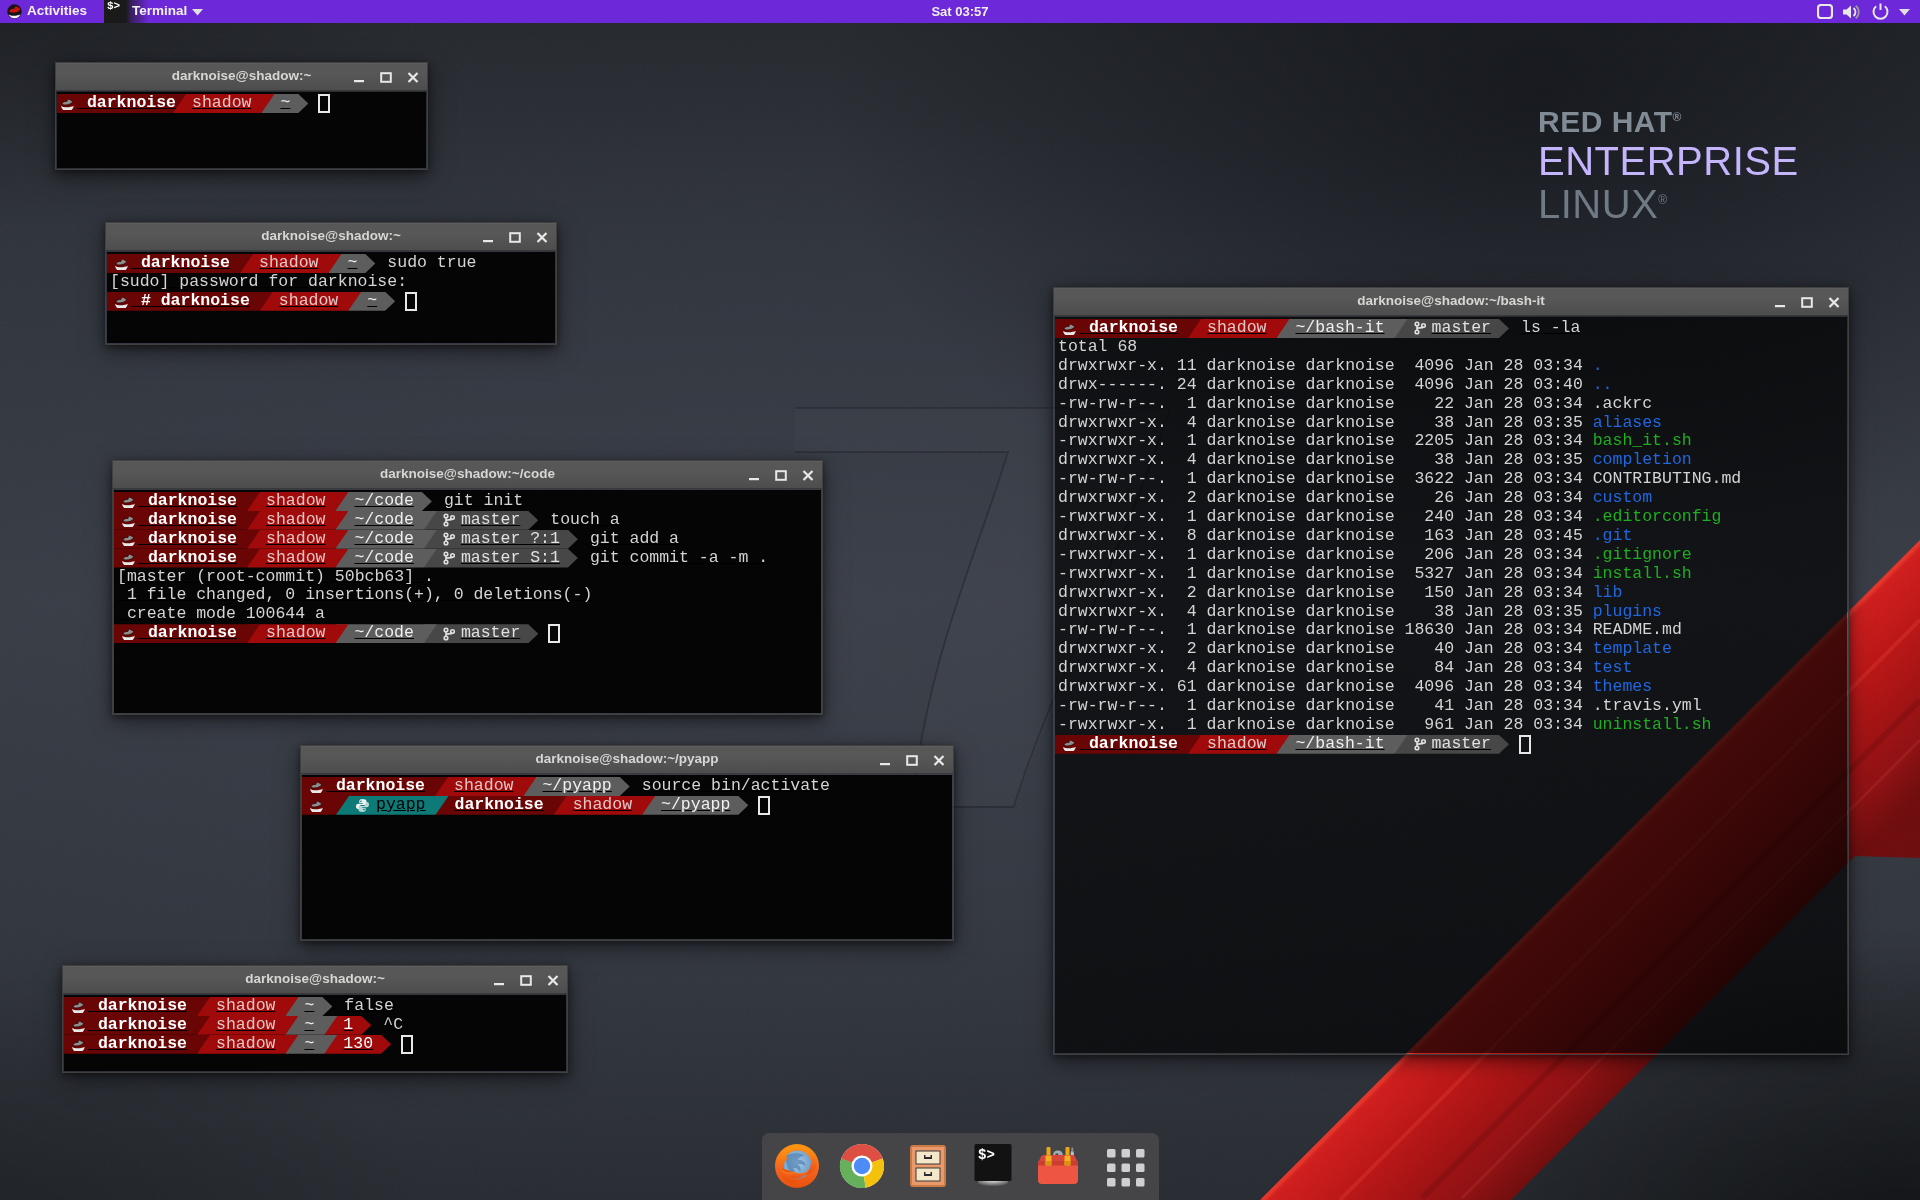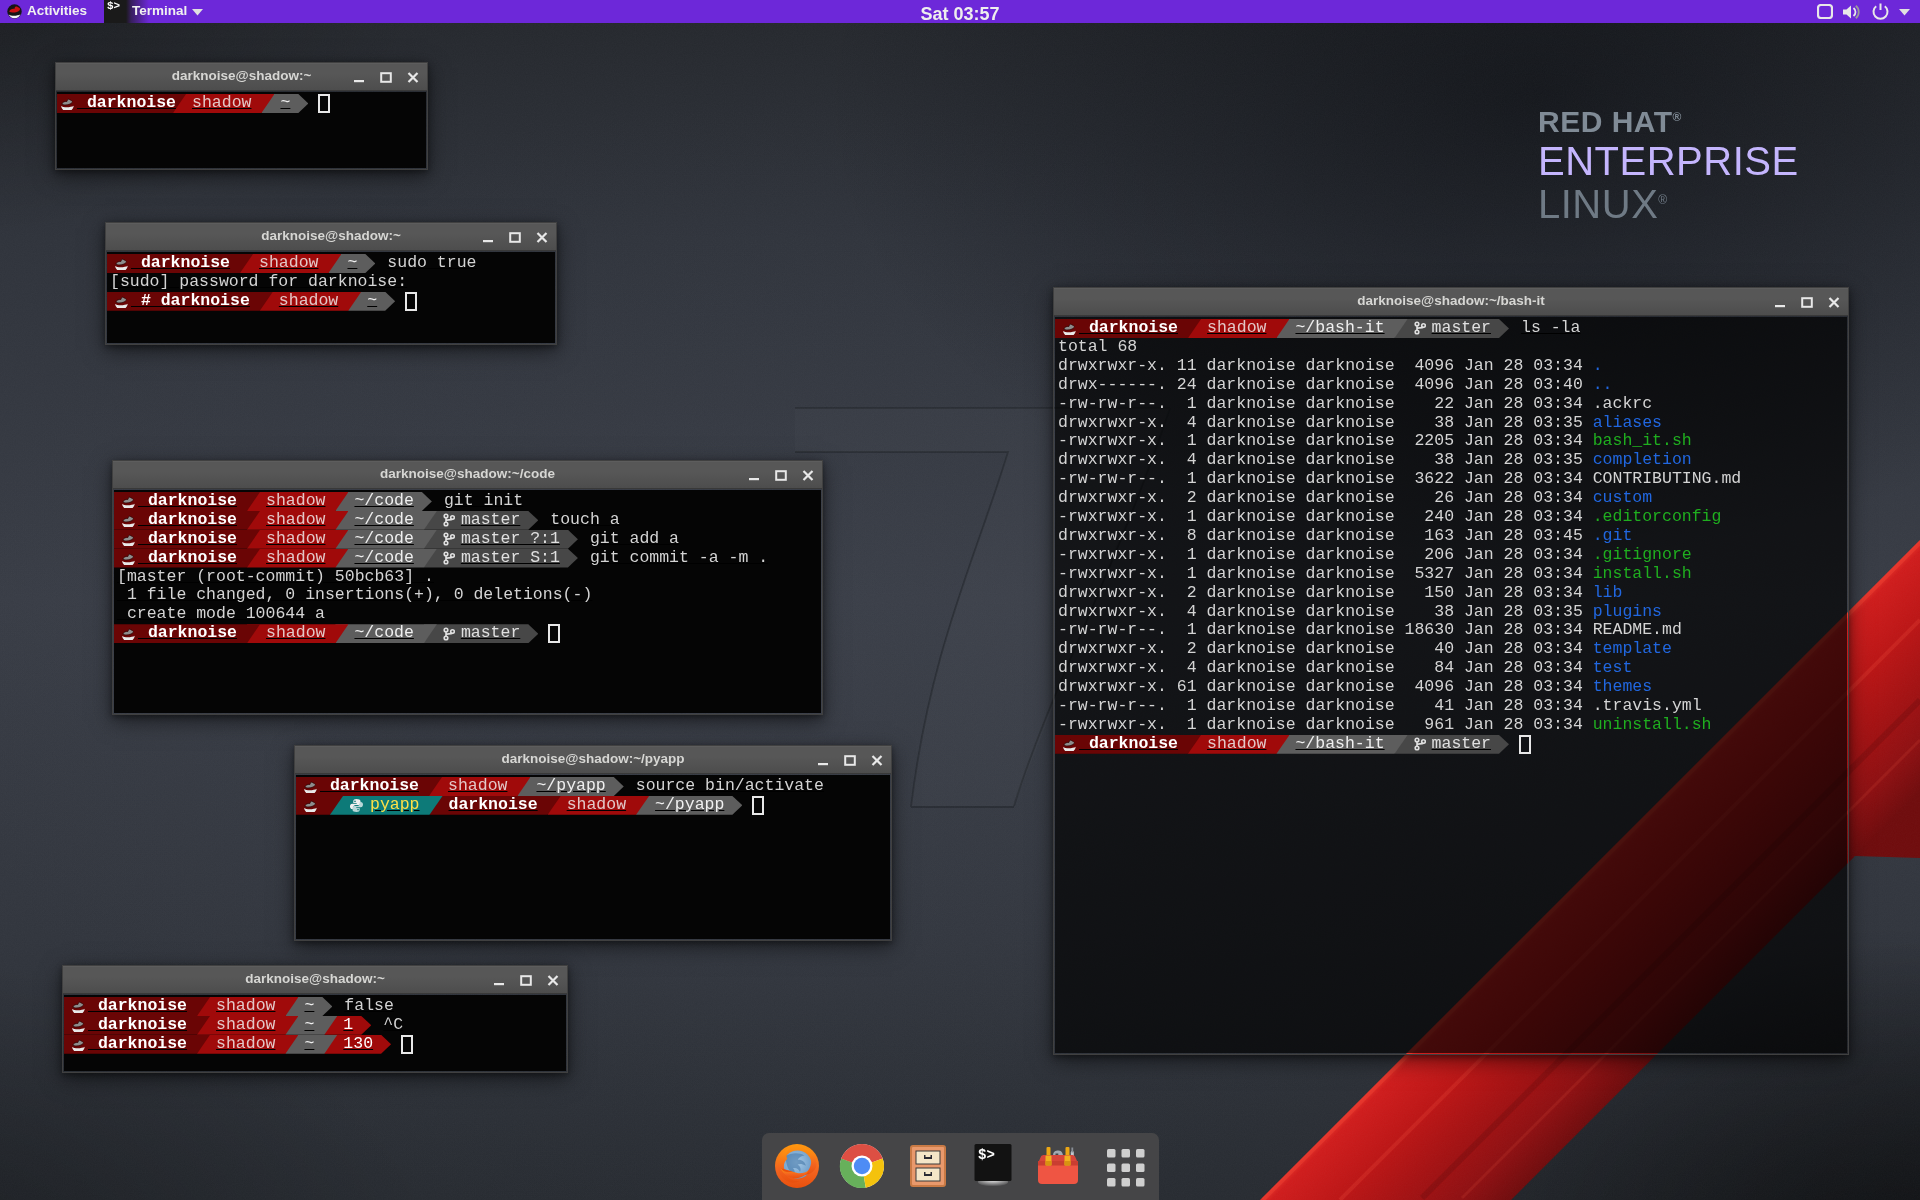"Sat 03:57" #tbclock { font-size: 18px -> 13px }
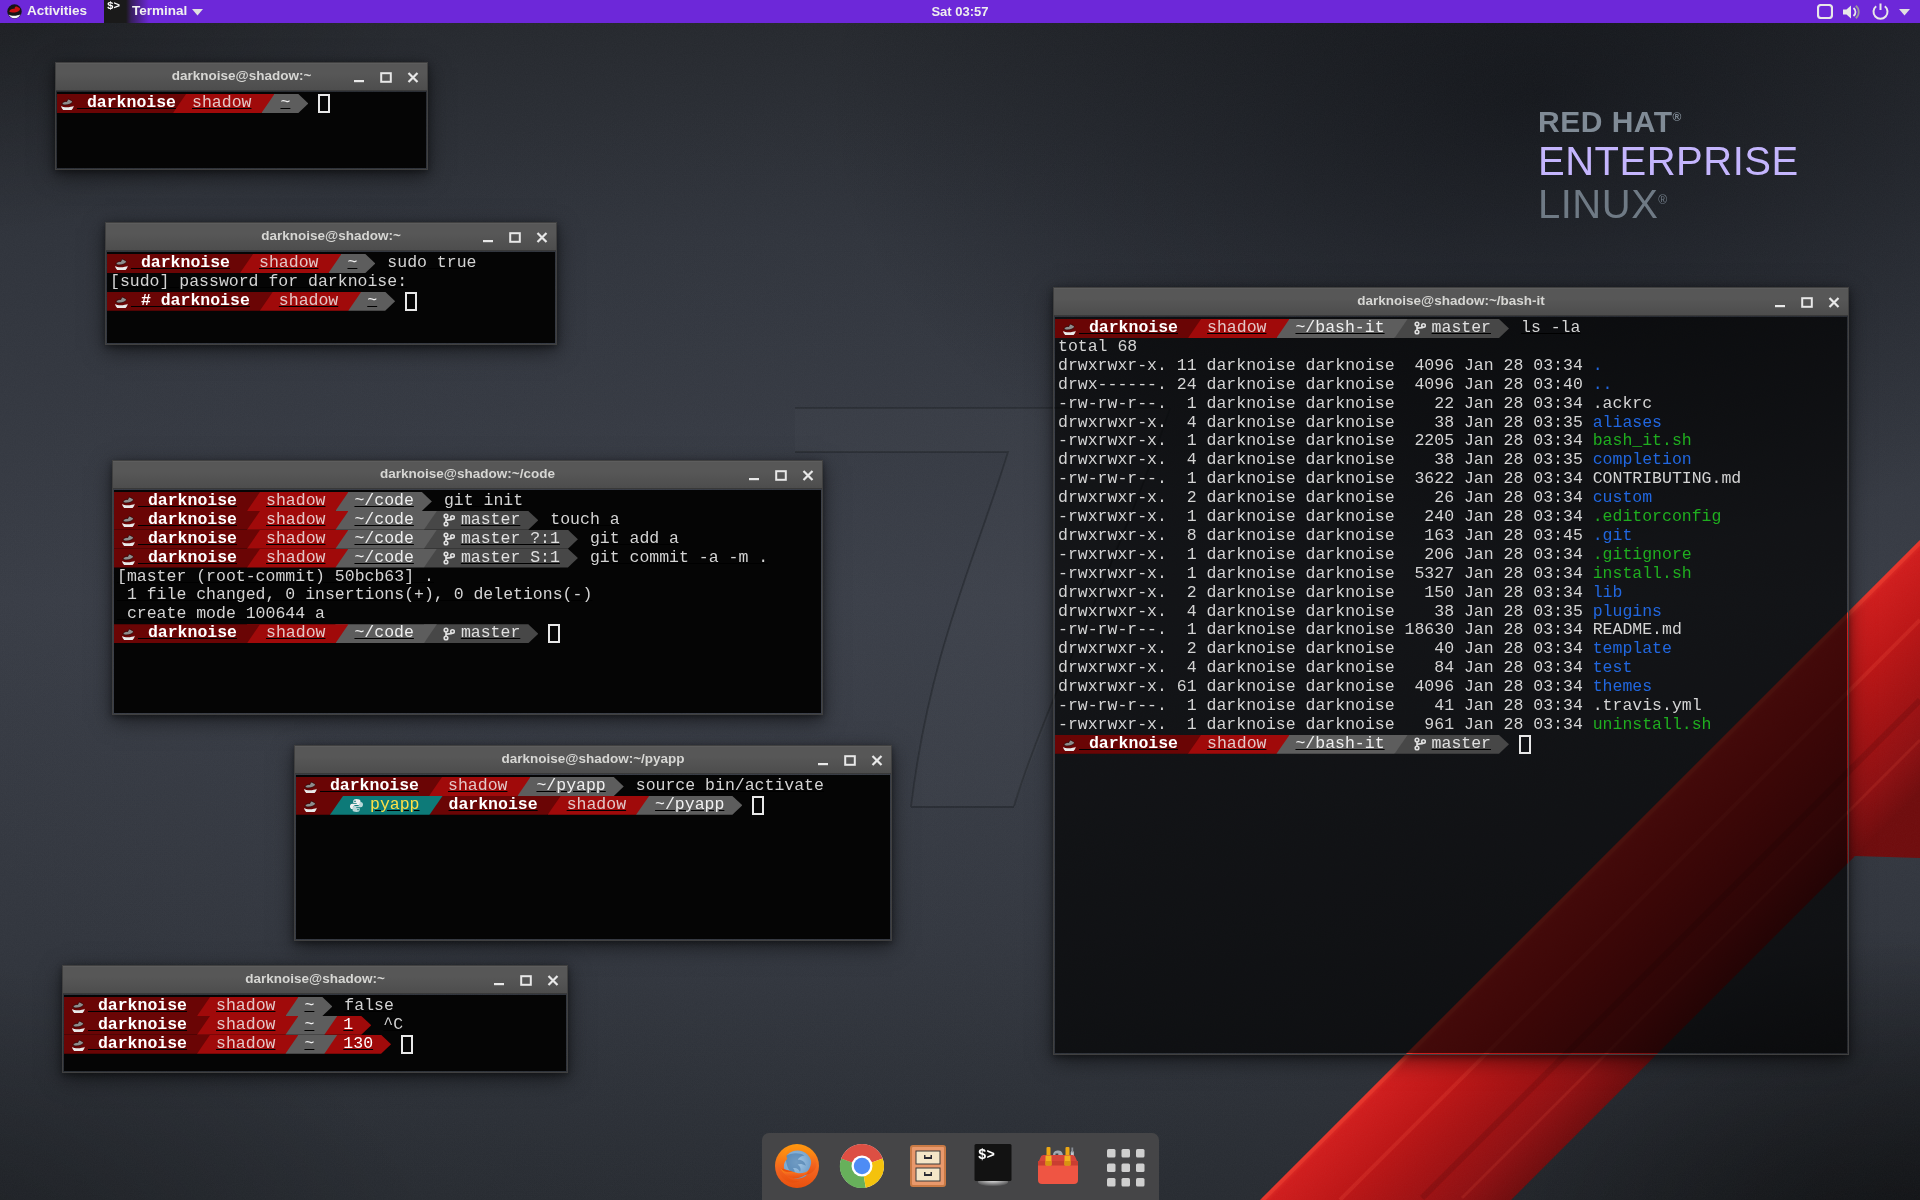"darknoise@shadow:~/pyapp" div.win { left: 294px -> 300px; width: 598px -> 654px }
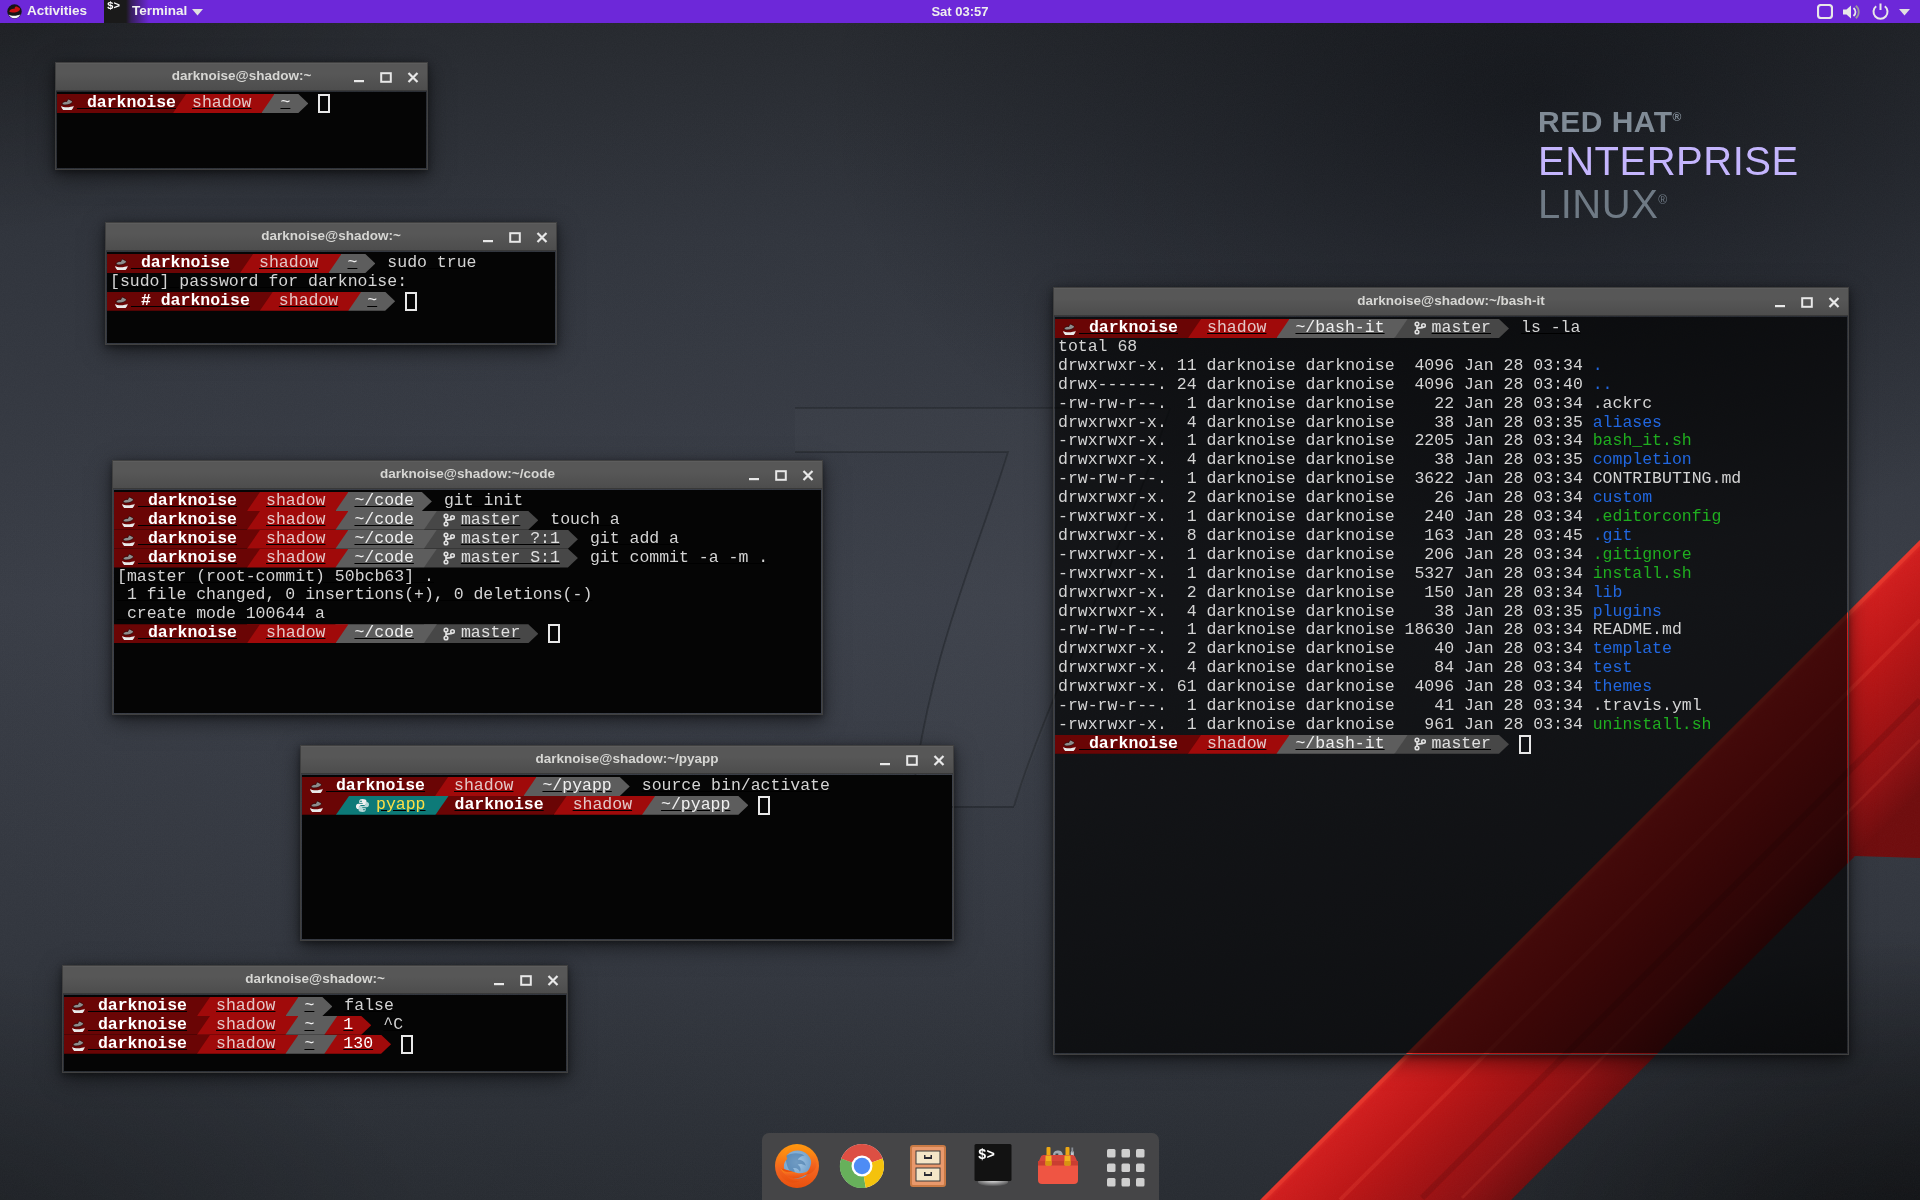"pyapp" .sV { color: #fde047 -> #000000 }
